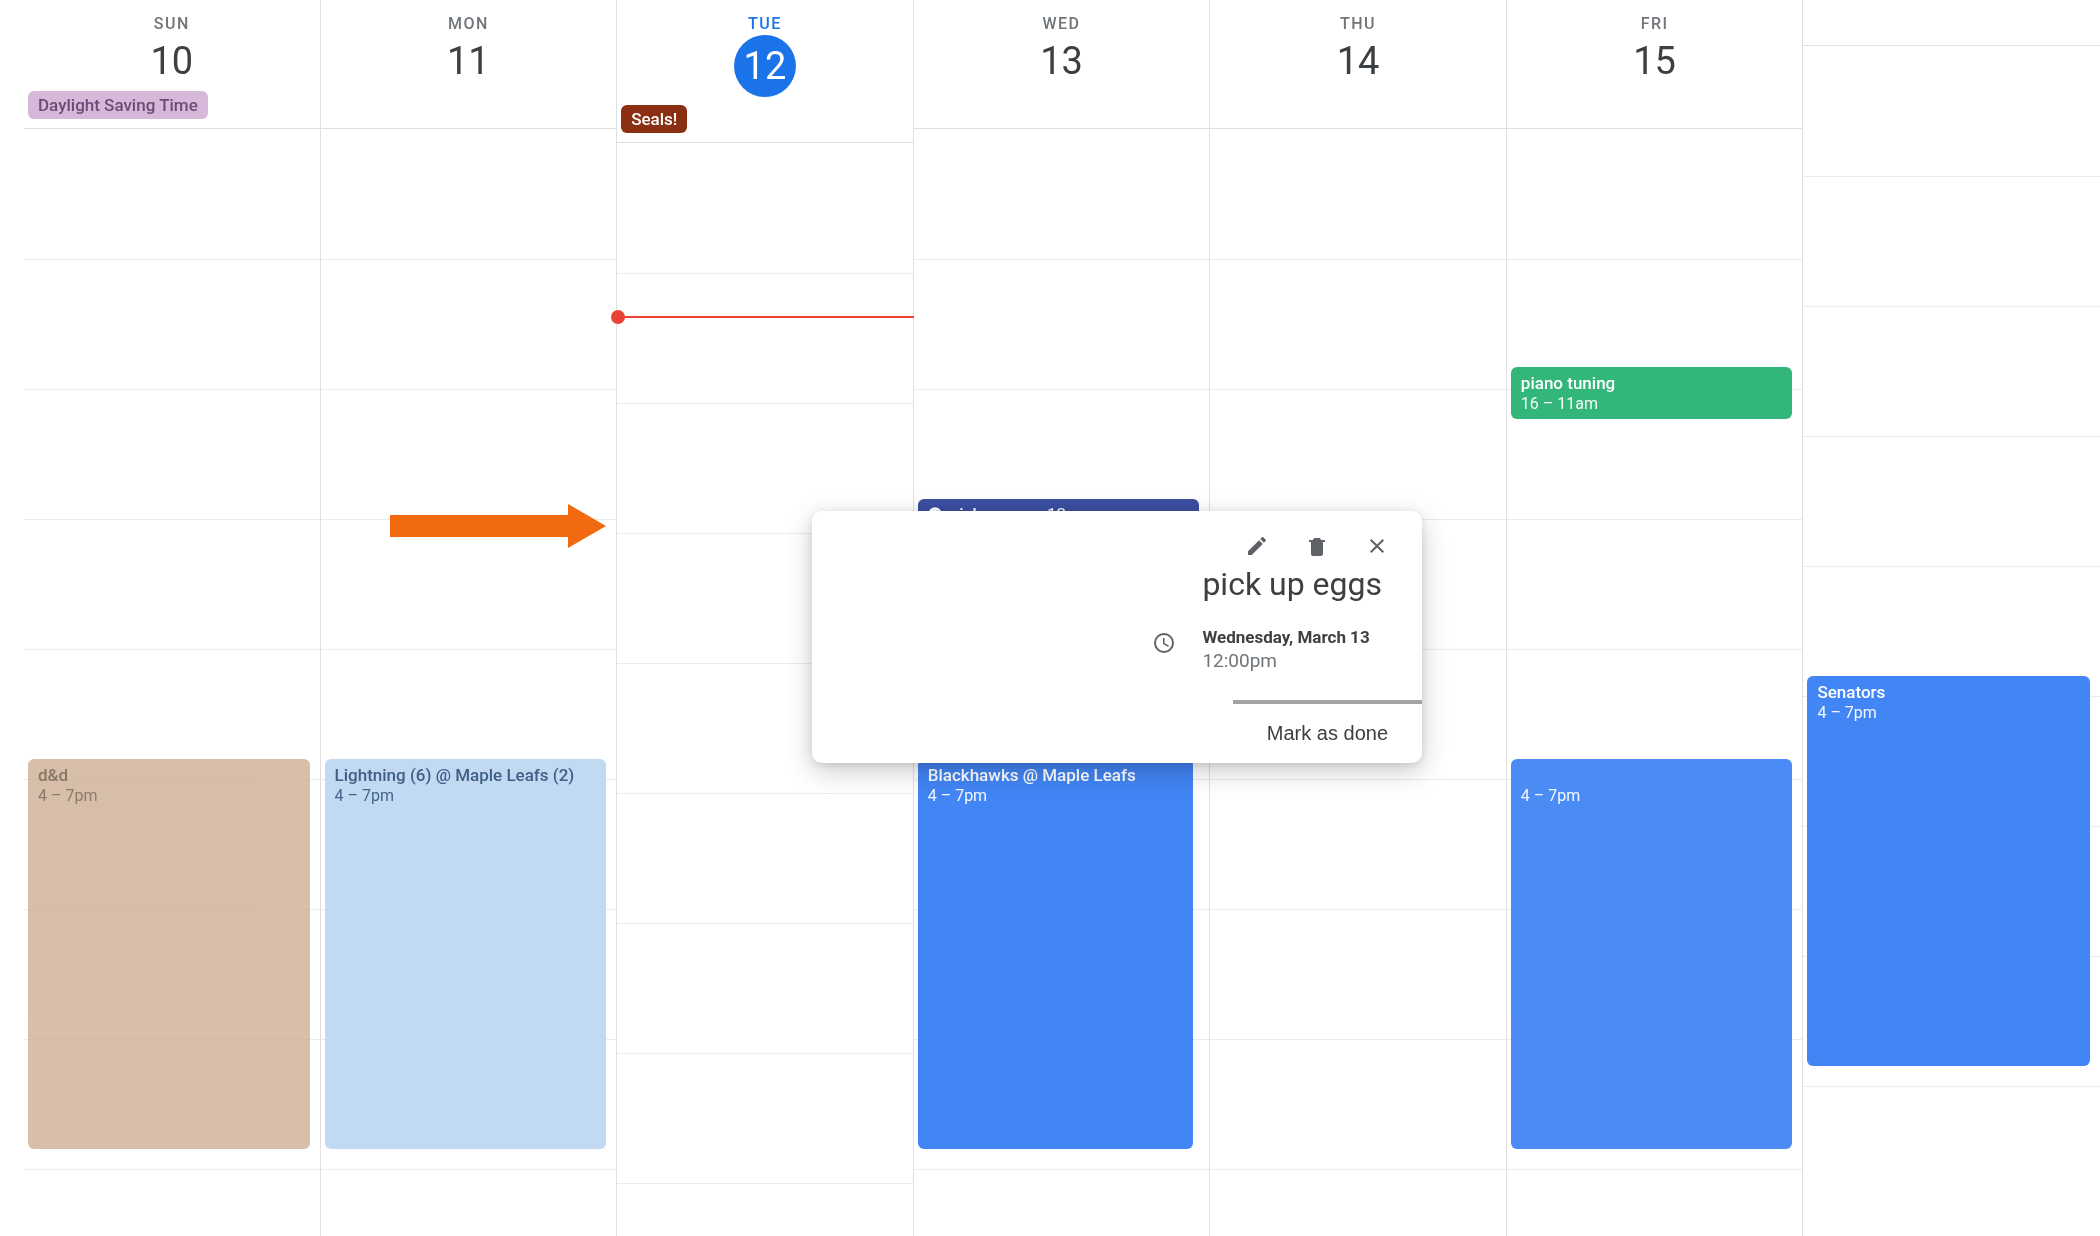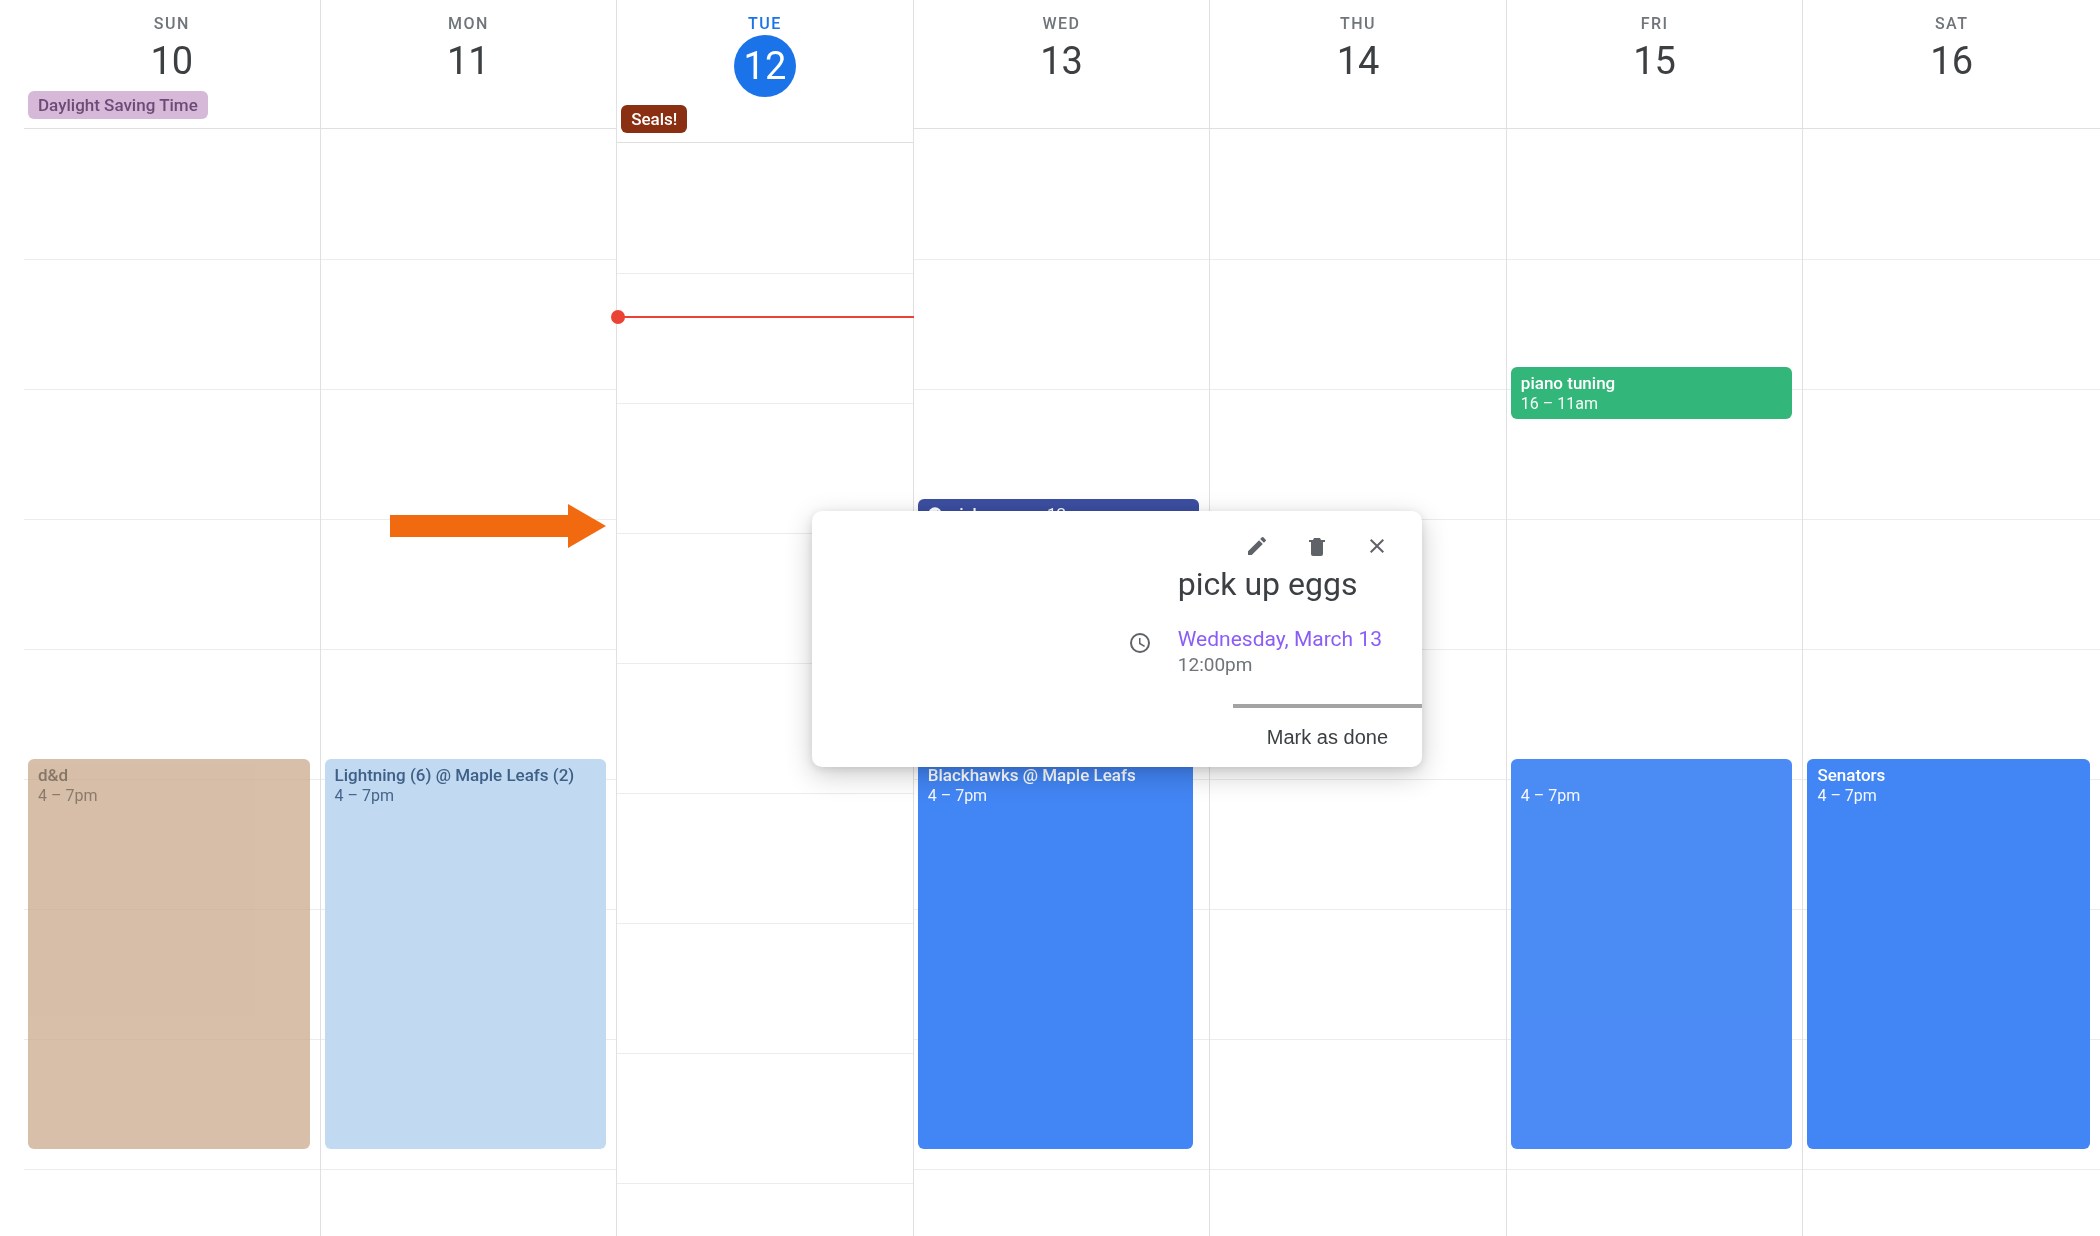"SAT" div.day-header { html: <div> <div>SAT</div> <div>16</div> </div> -> none }
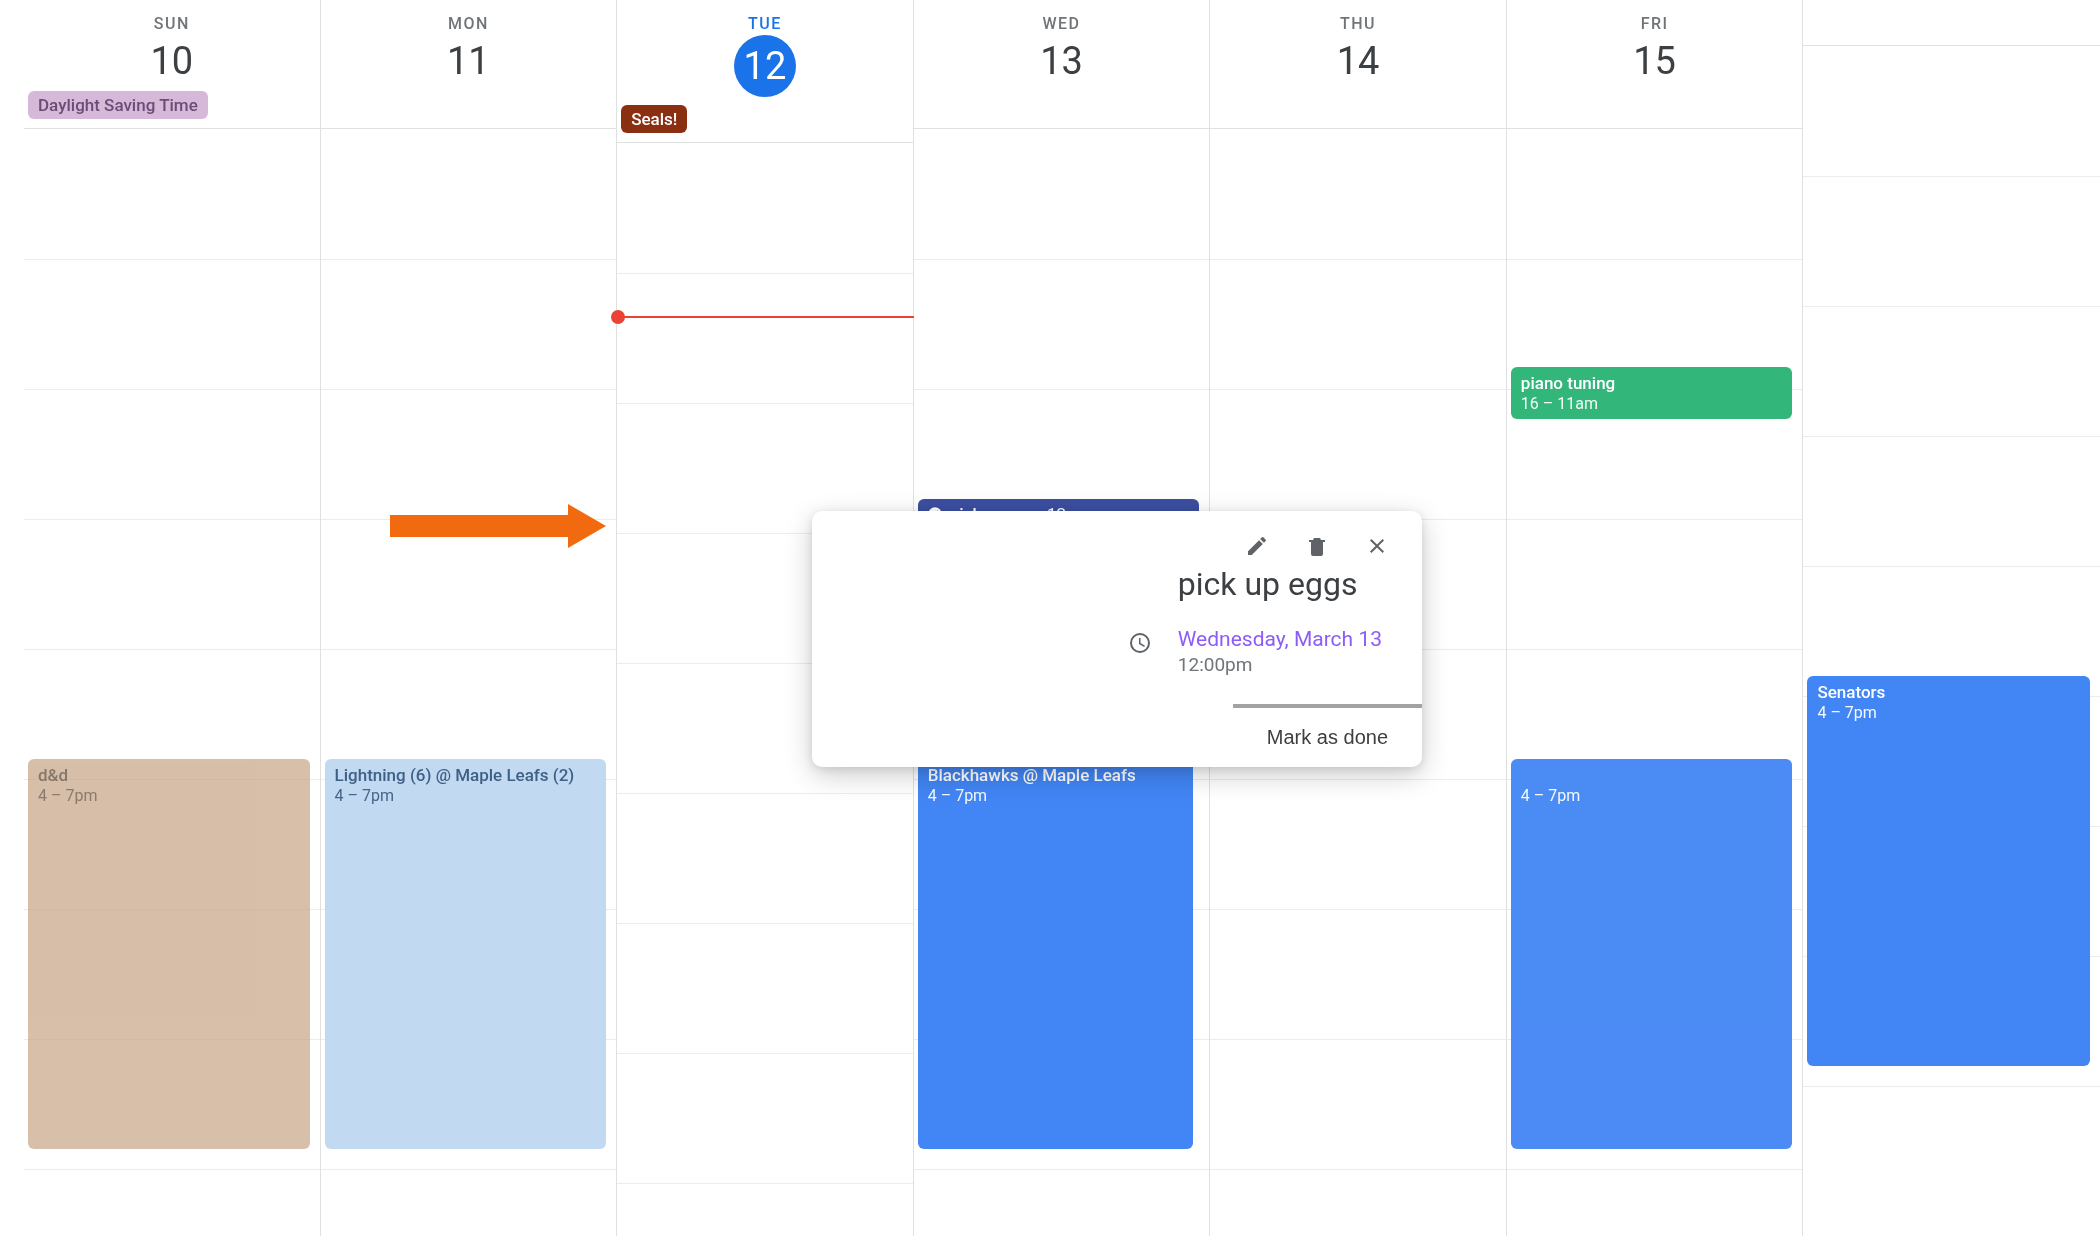"Wednesday, March 13" .popover-date { color: #8b5cf6 -> #404040; font-size: 21px -> 17px; font-weight: none -> bold }
